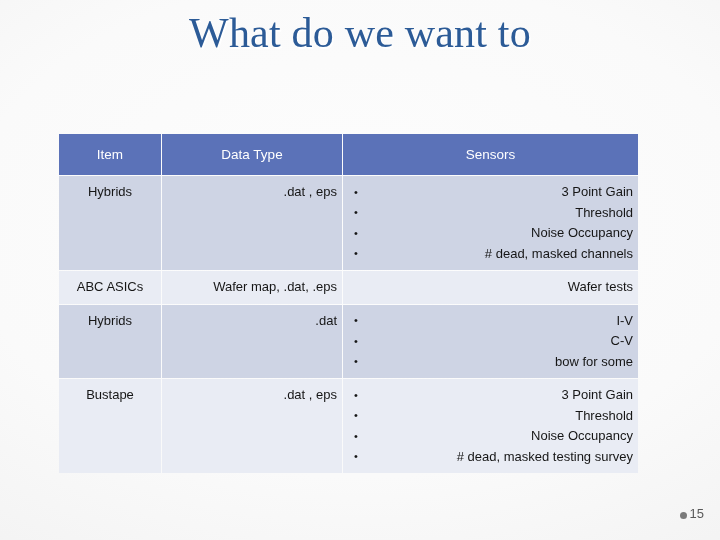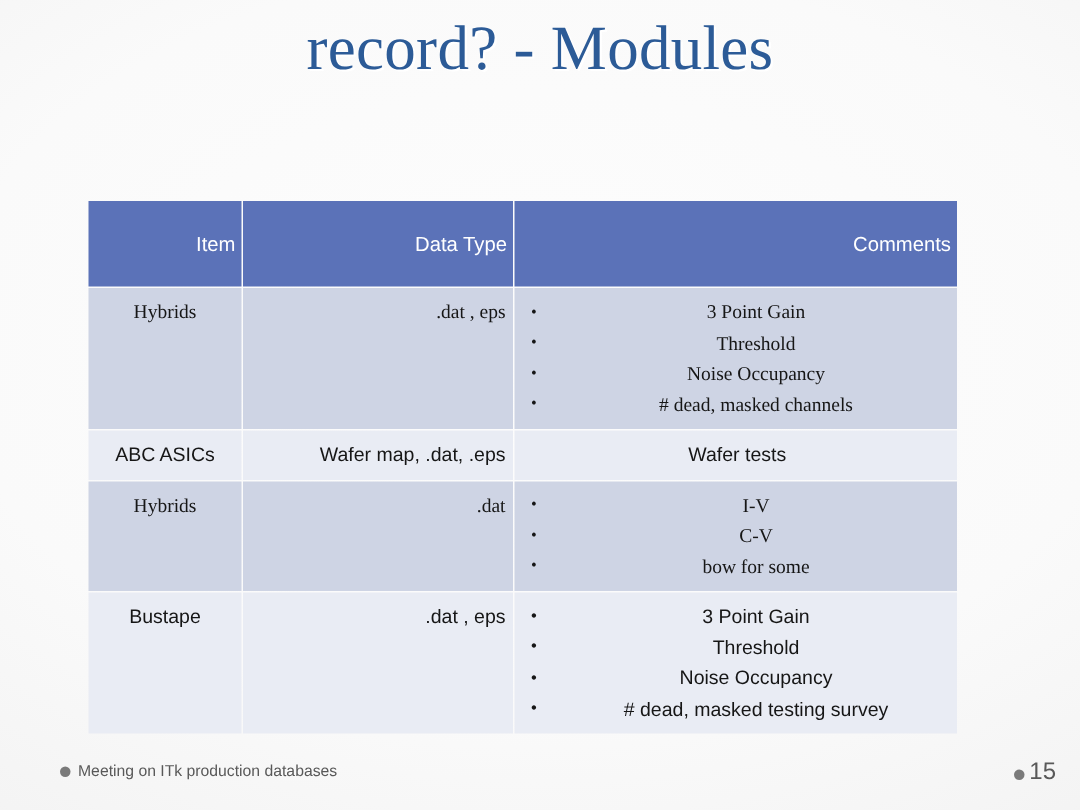"What do we want to" span.tline { html: none -> <span>What do we want to</span> }
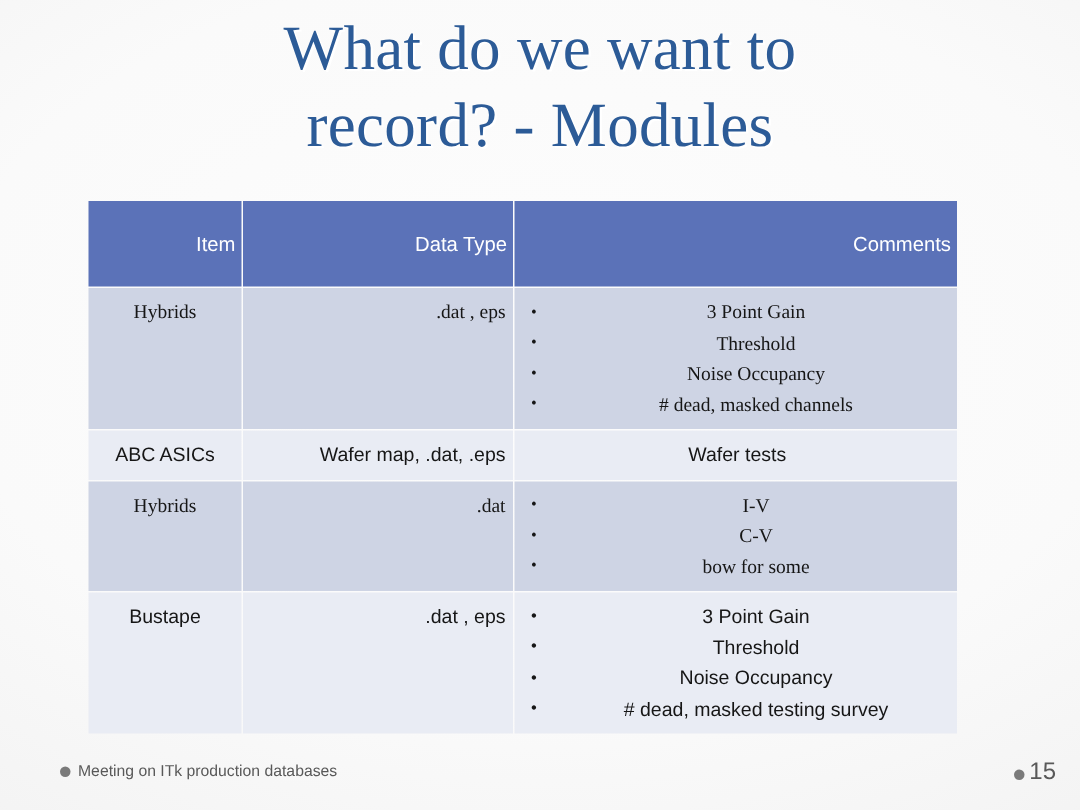"record? - Modules" span.tline { html: <span>record? - Modules</span> -> none }
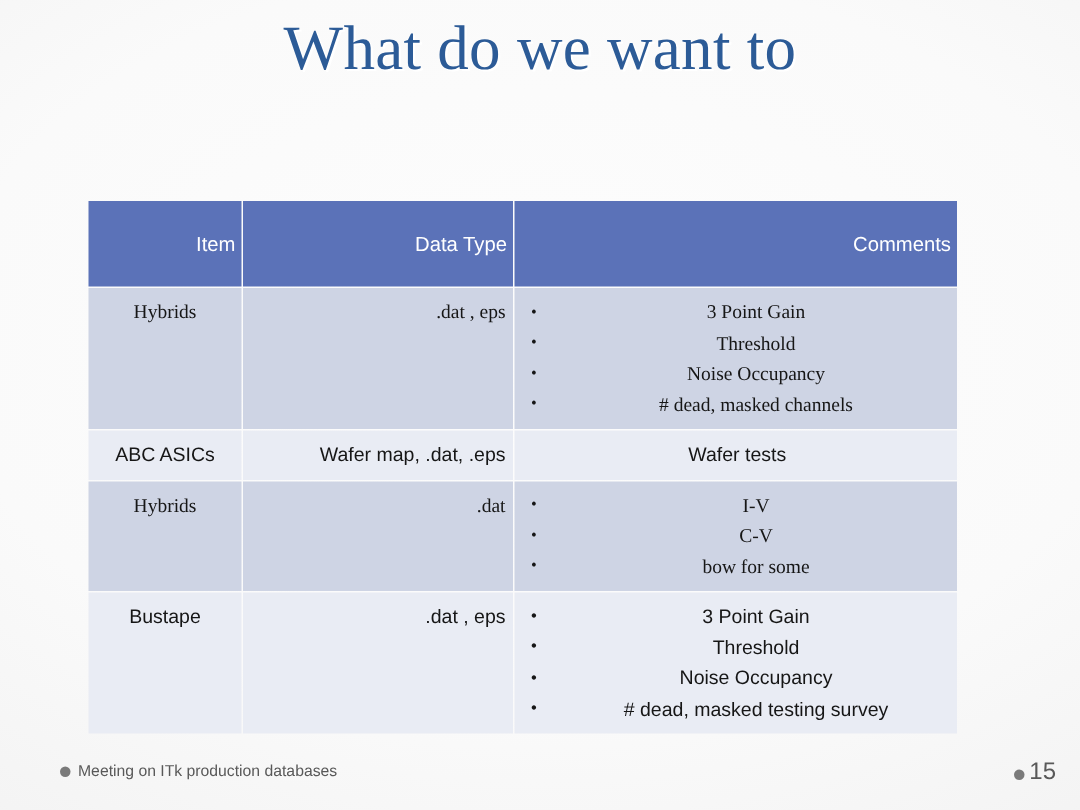"Item" #datatable th { height: 57px -> 41px; text-align: right -> center }
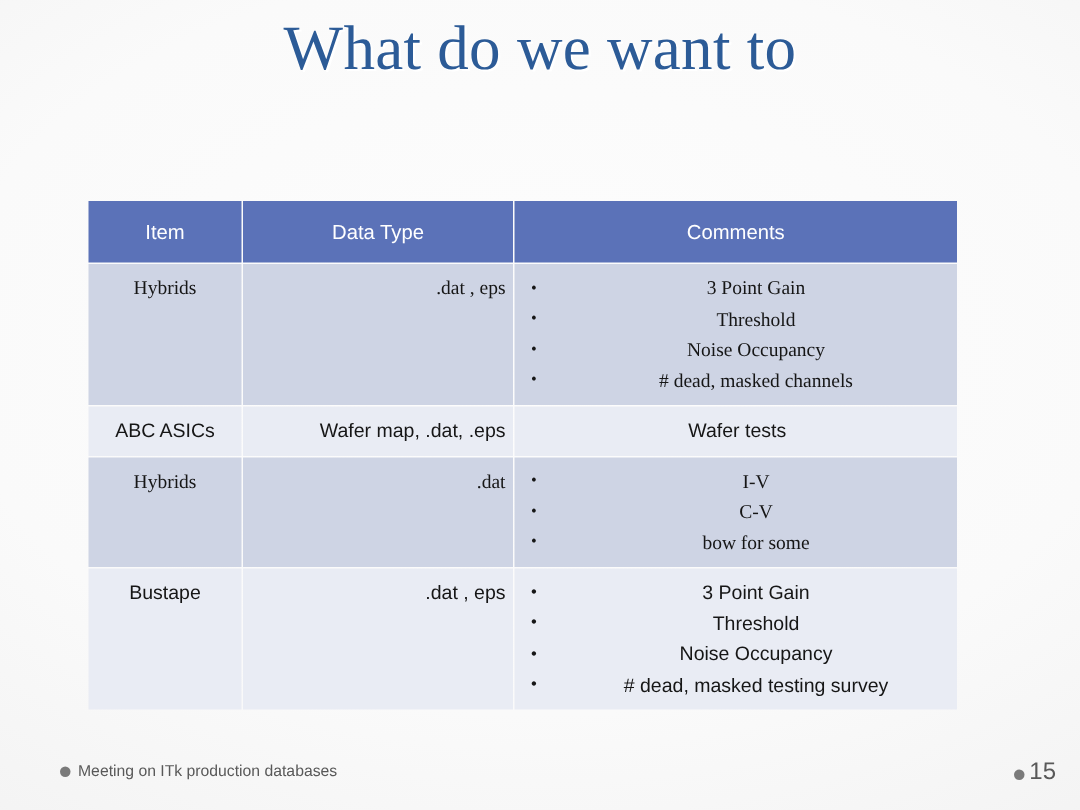"Comments" th { text: Comments -> Sensors }
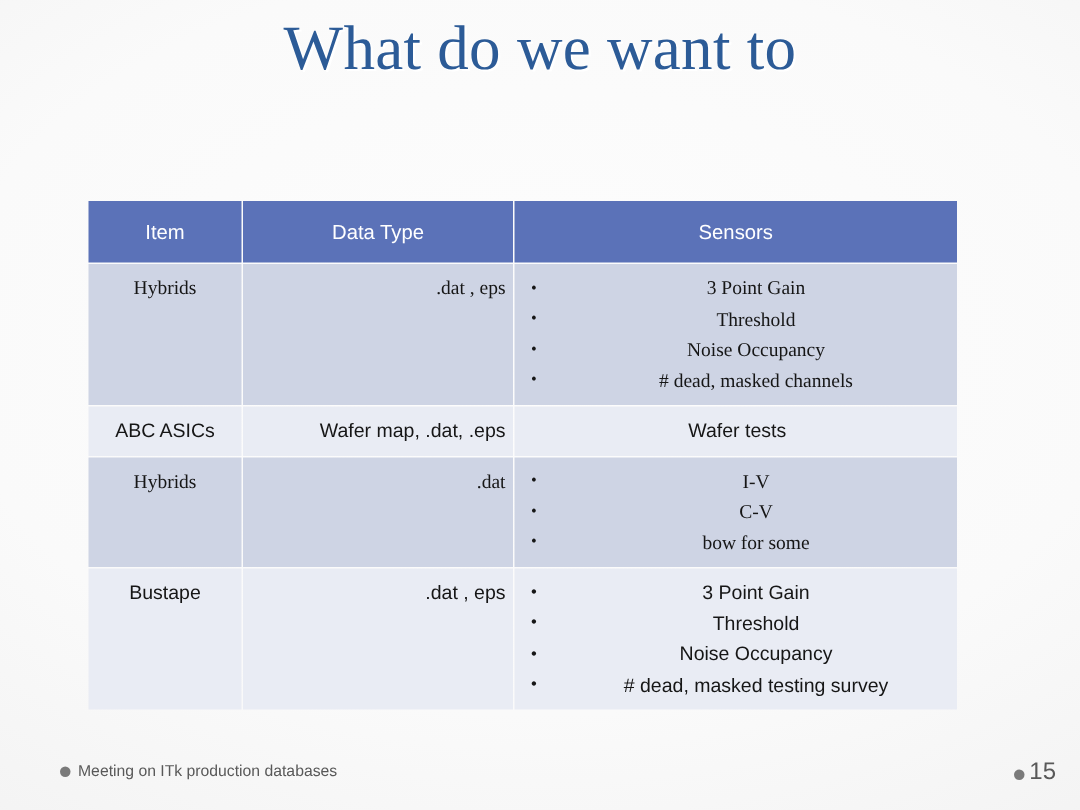"Hybrids" #datatable tr.shade-dark td { font-family: Liberation Serif, serif -> none }
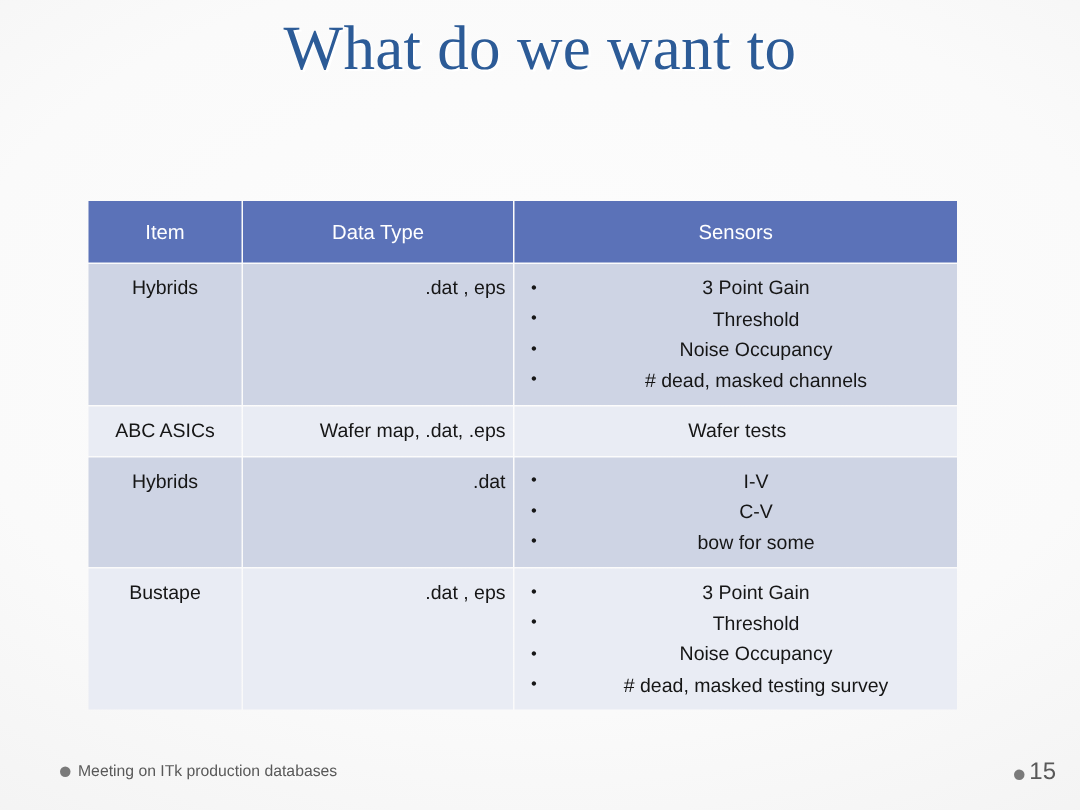"3 Point Gain" #datatable td.comment { text-align: center -> right }
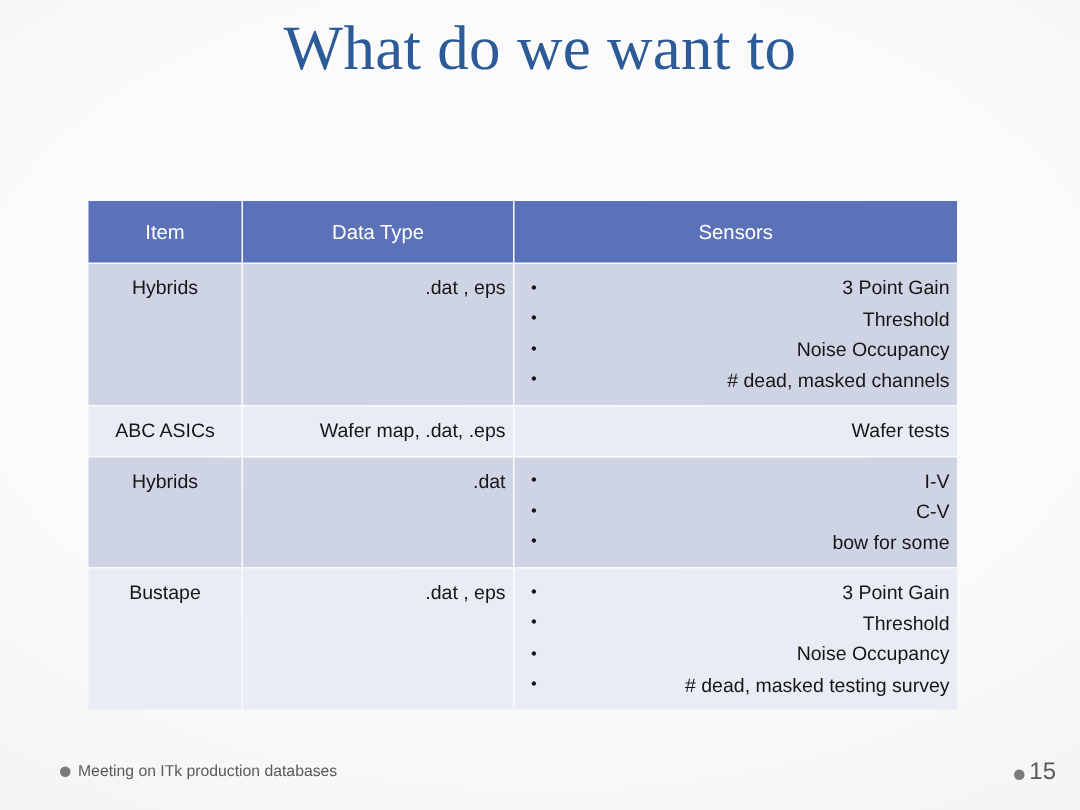"Meeting on ITk production databases" div { html: <div> <span></span><span>Meeting on ITk production databases</span> </div> -> none }
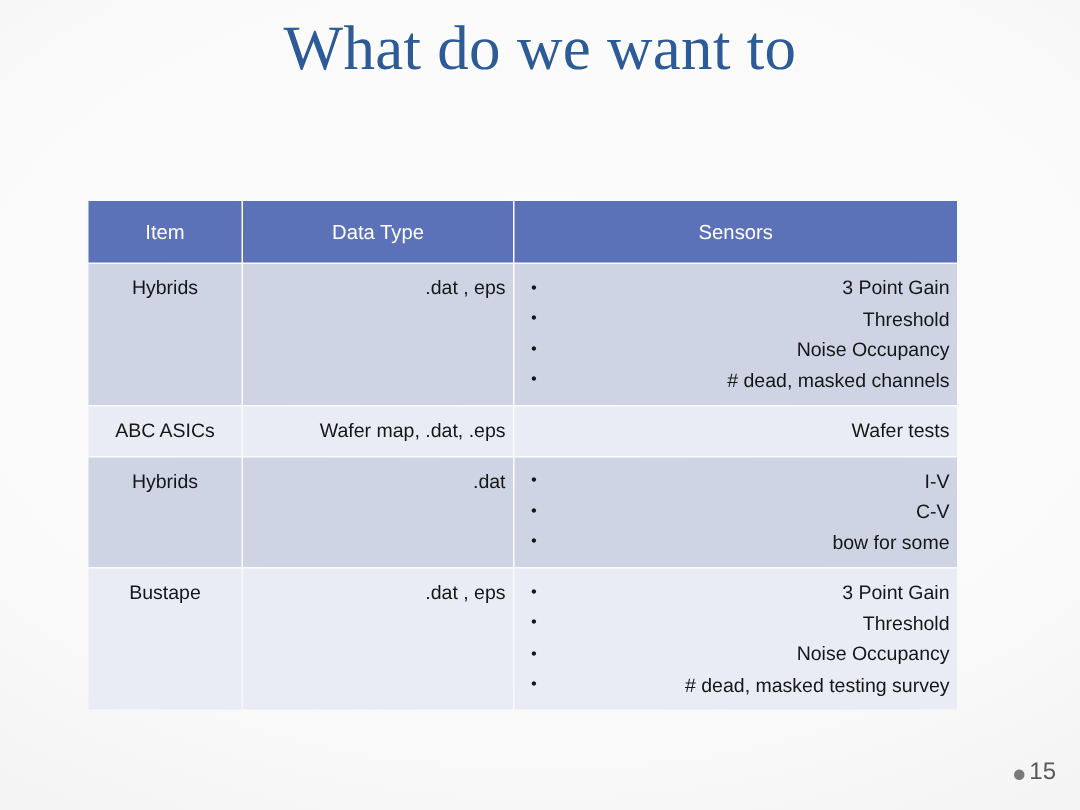"15" #footer-right { font-size: 16px -> 13px }
